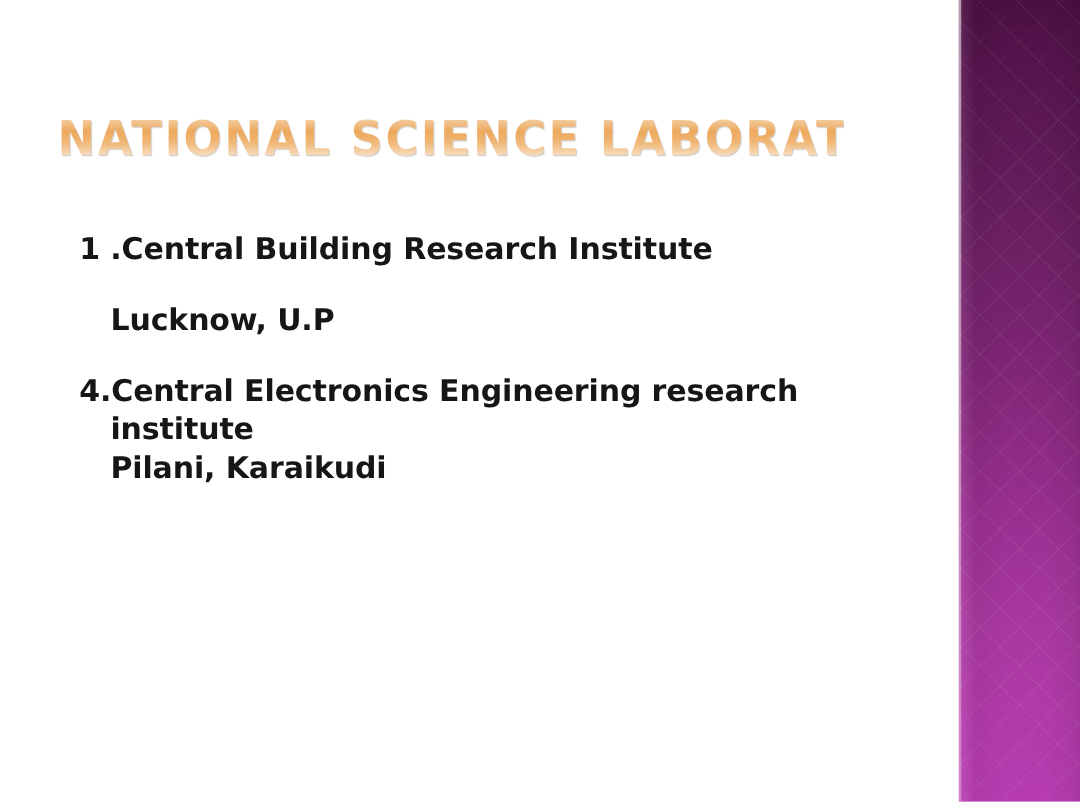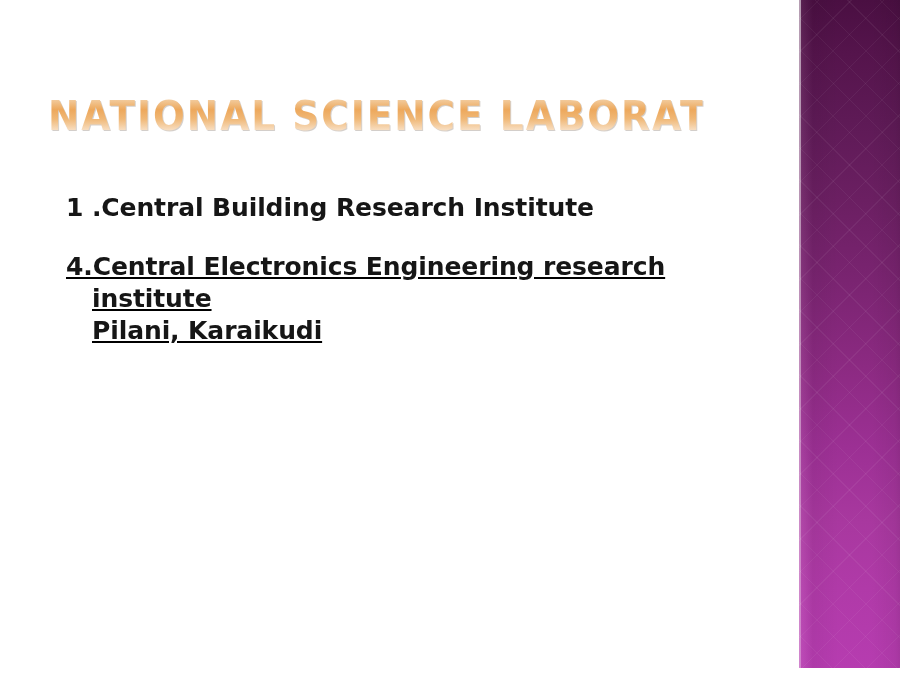"Lucknow, U.P" div.entry-line { html: none -> <div>Lucknow, U.P</div> }
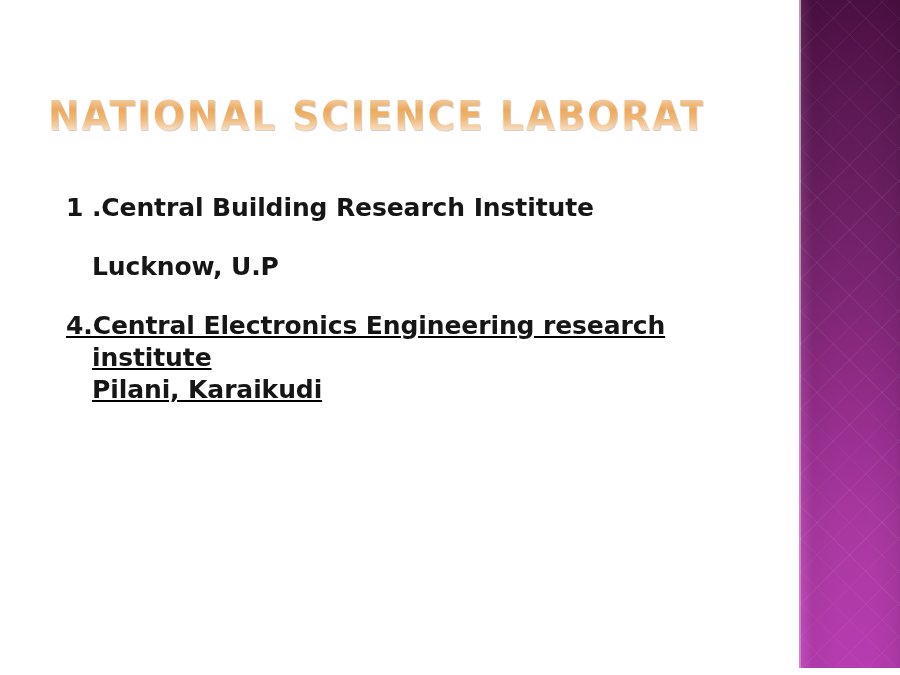"4.Central Electronics Engineering" .entry:last-child { text-decoration: underline -> none }
